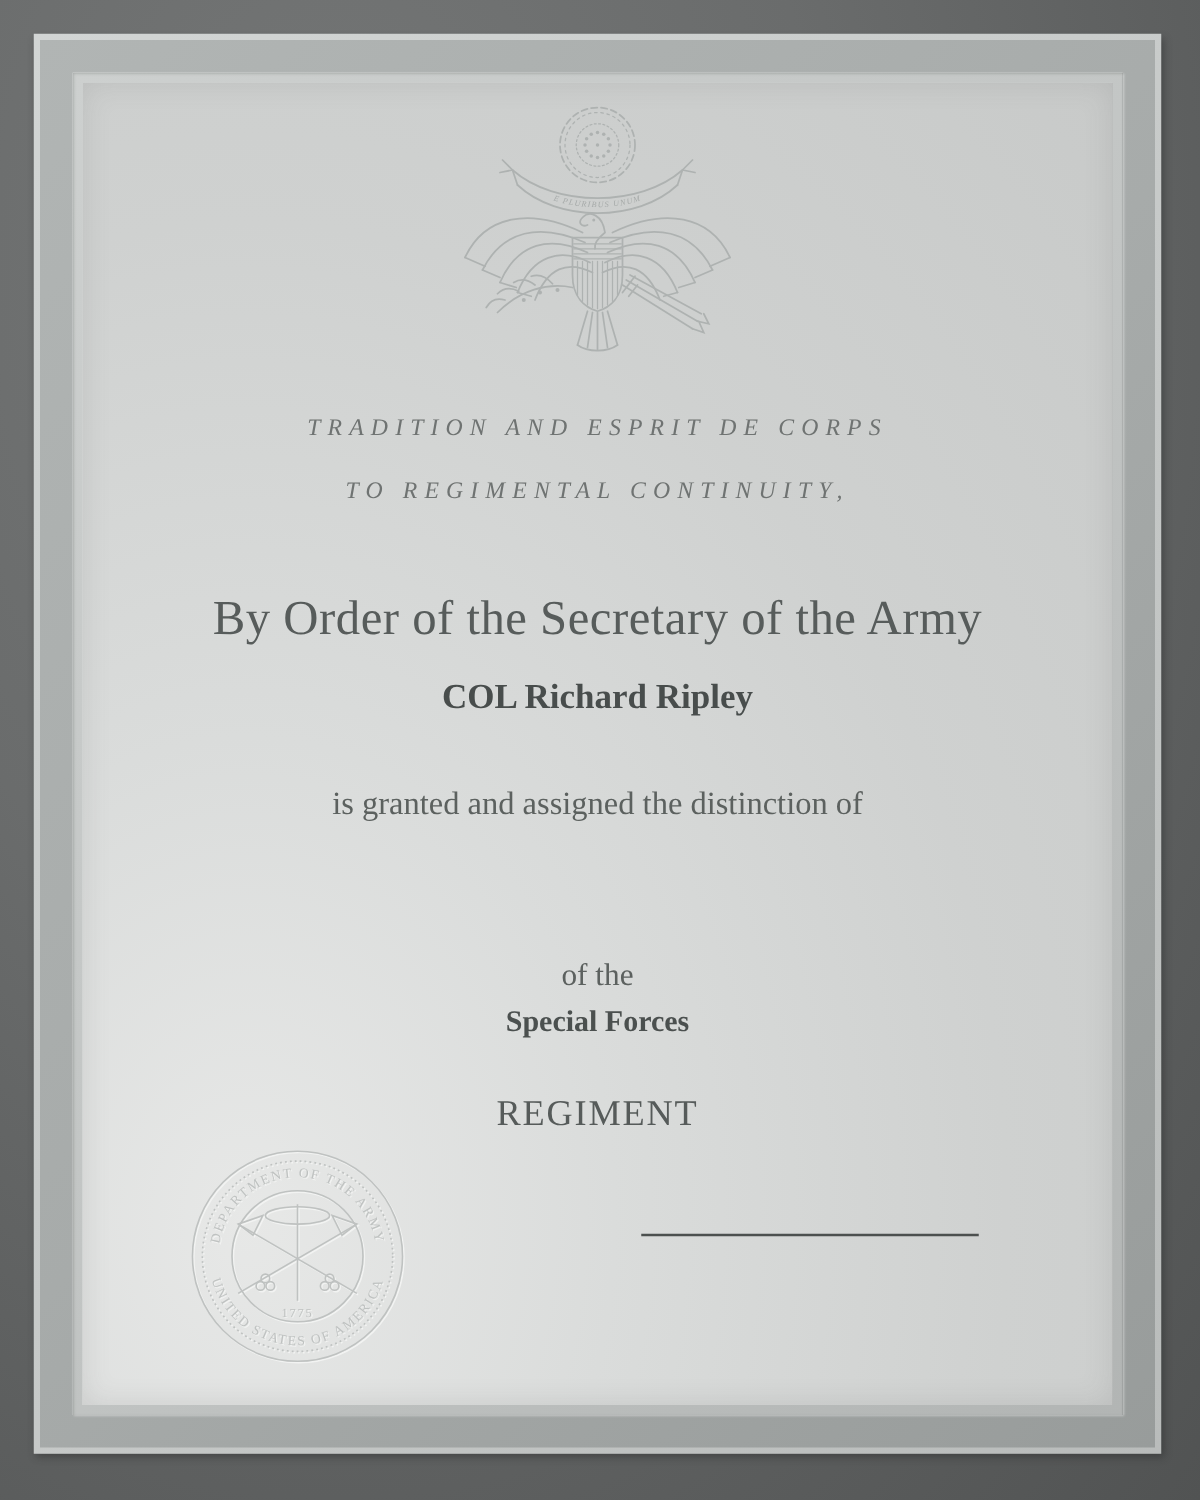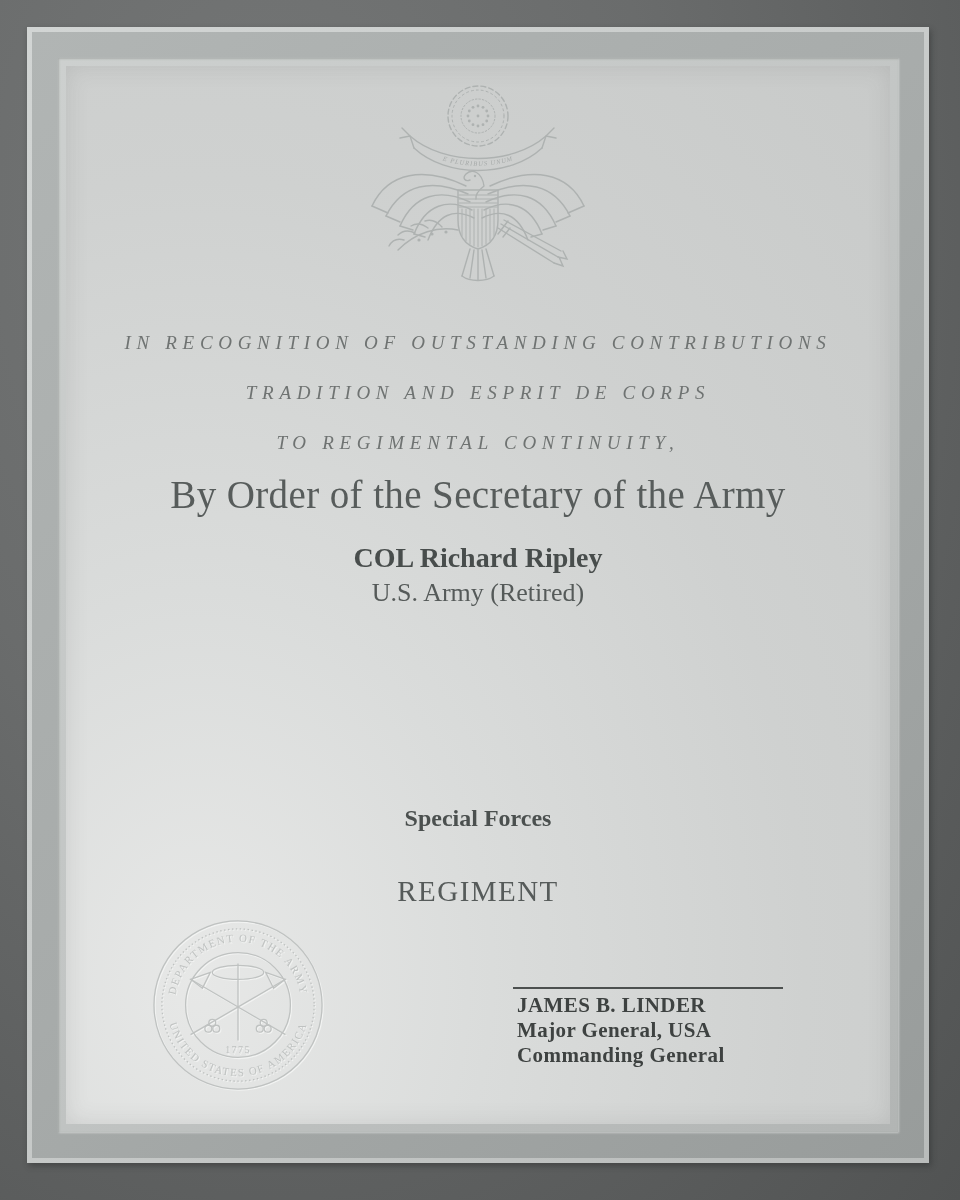"IN RECOGNITION OF OUTSTANDING" p { html: <p>IN RECOGNITION OF OUTSTANDING CONTRIBUTIONS</p> -> none }
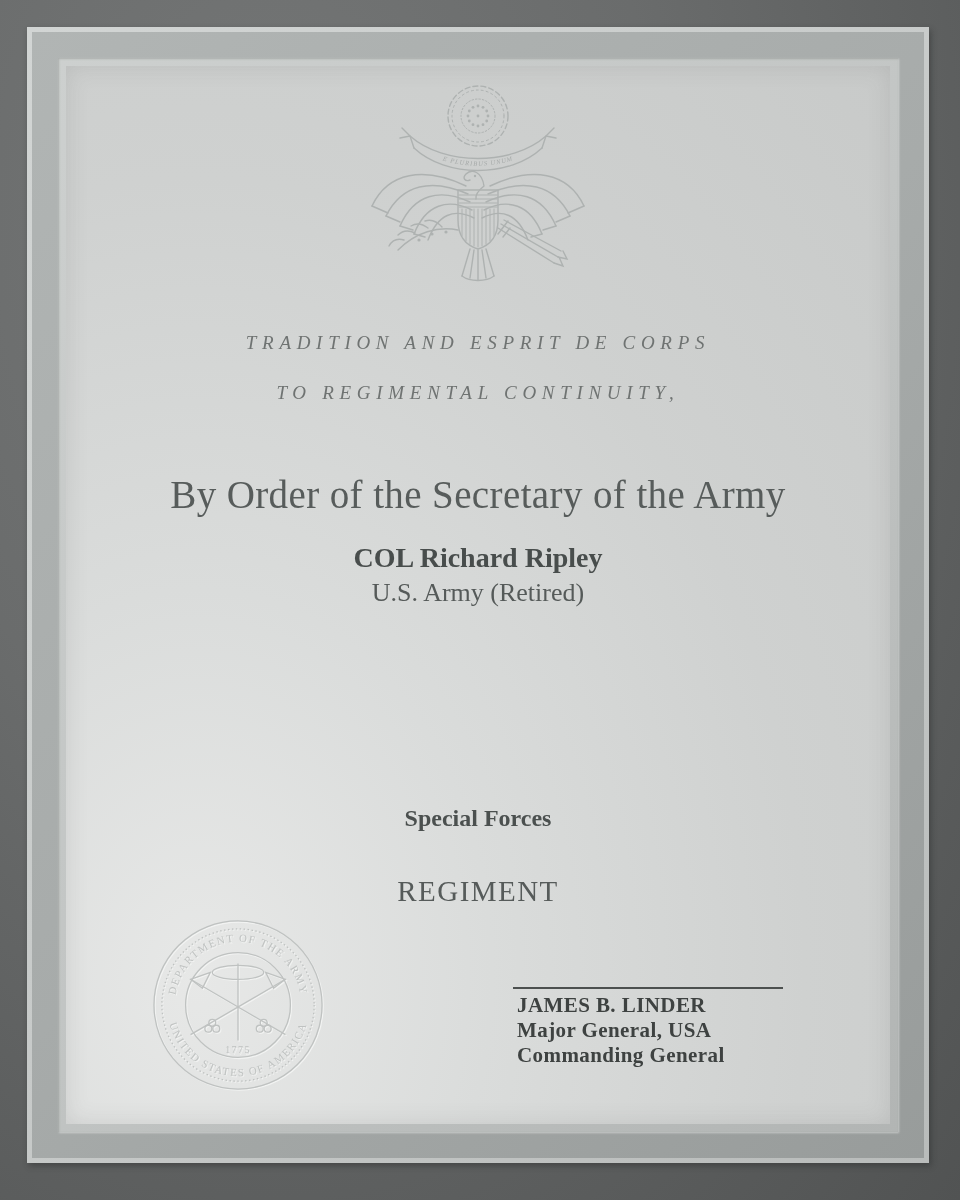"U.S. Army (Retired)" div.cline { html: <div>U.S. Army (Retired)</div> -> none }
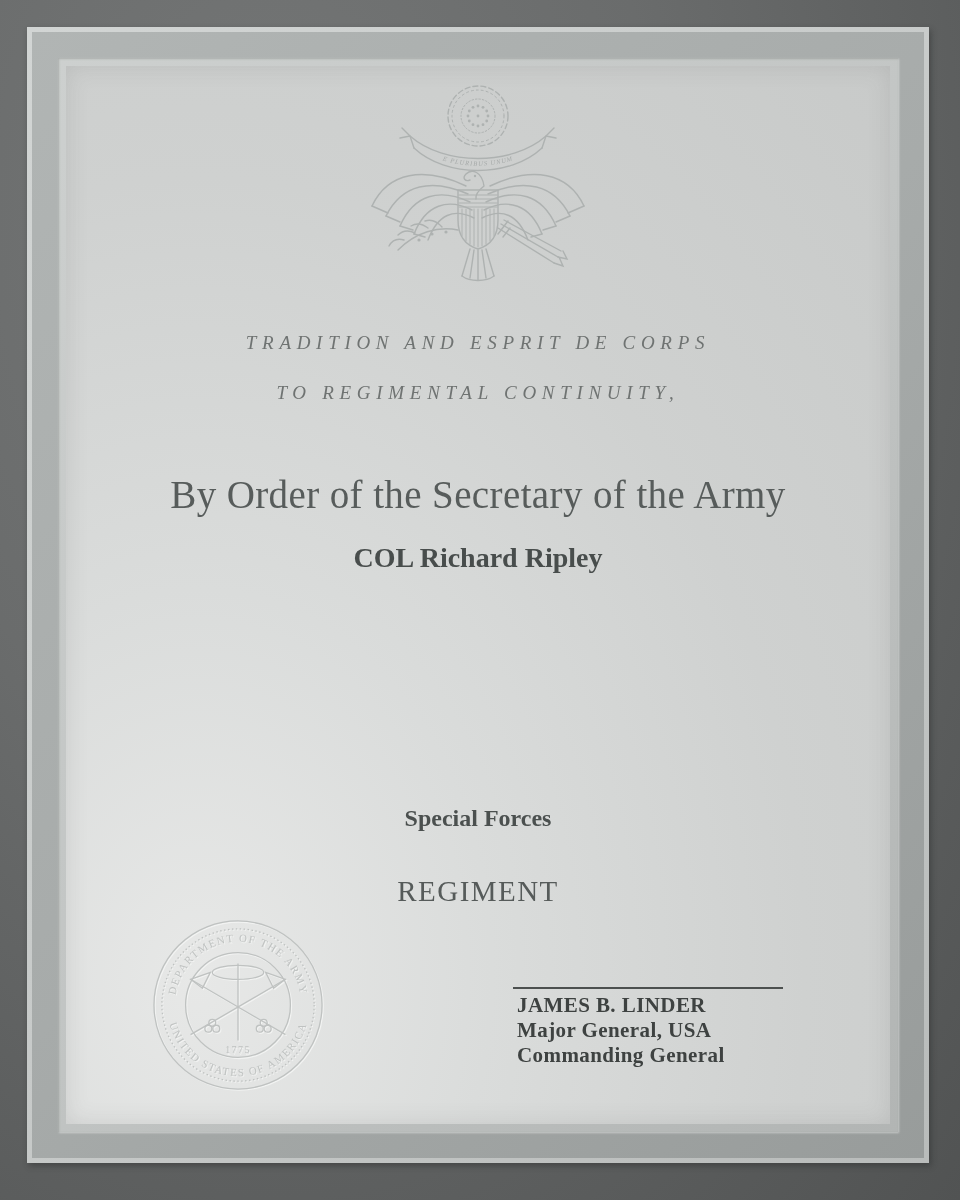"is granted and assigned the" div.cline { html: none -> <div>is granted and assigned the distinction of</div> }
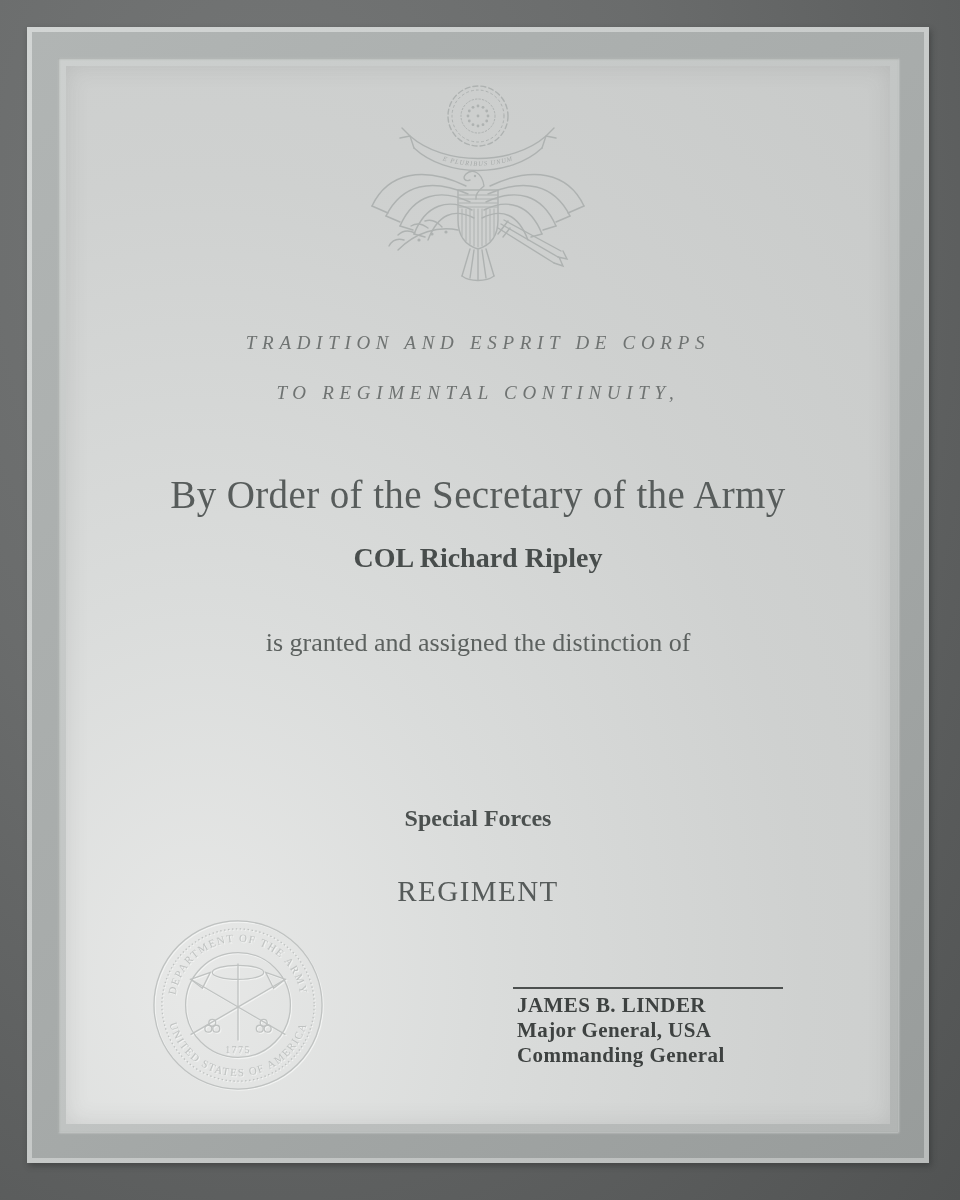"of the" div.cline { html: none -> <div>of the</div> }
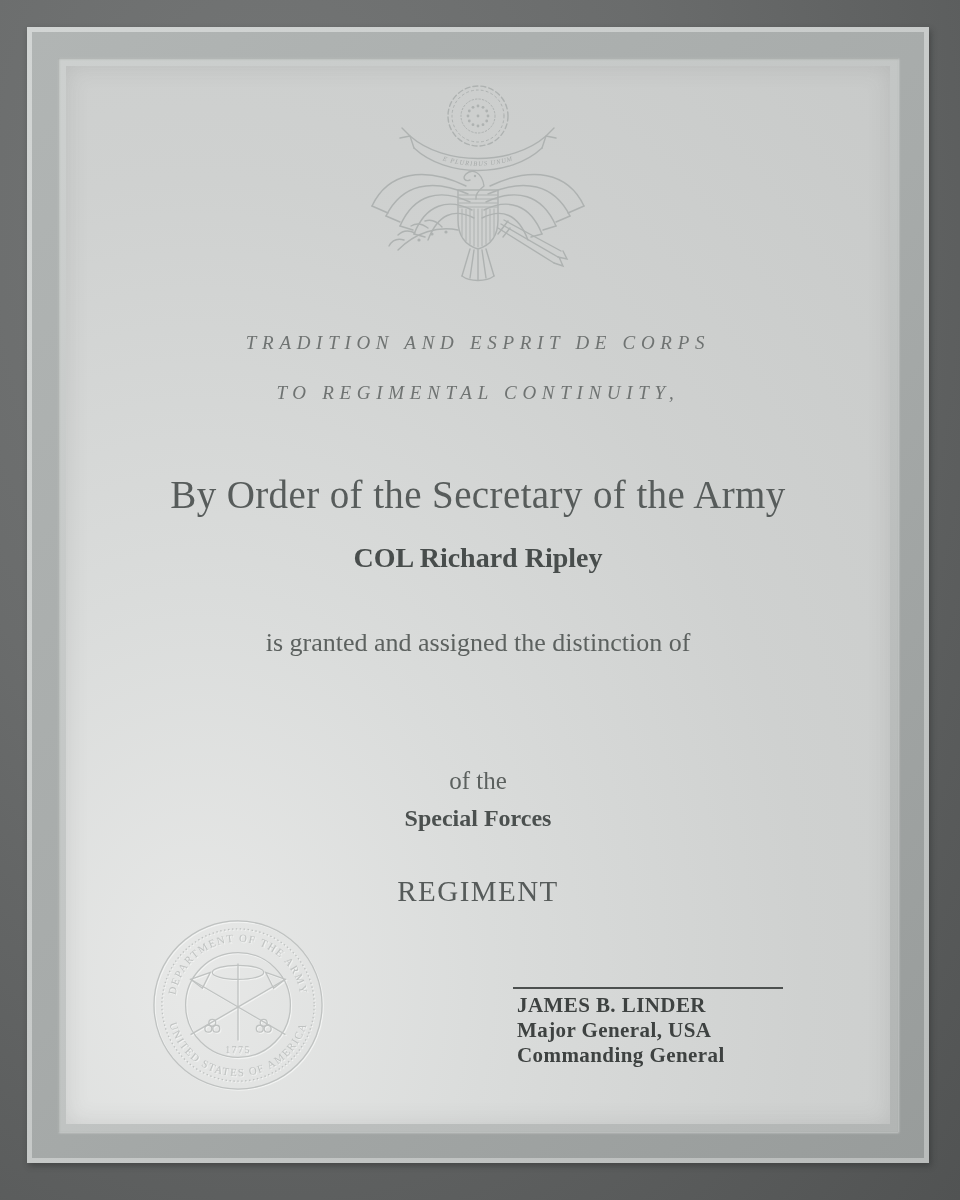"JAMES B. LINDER" div.sig-block { html: <div> <div>JAMES B. LINDER</div> <div>Major General, USA</div> <div>Commanding General</div> </div> -> none }
